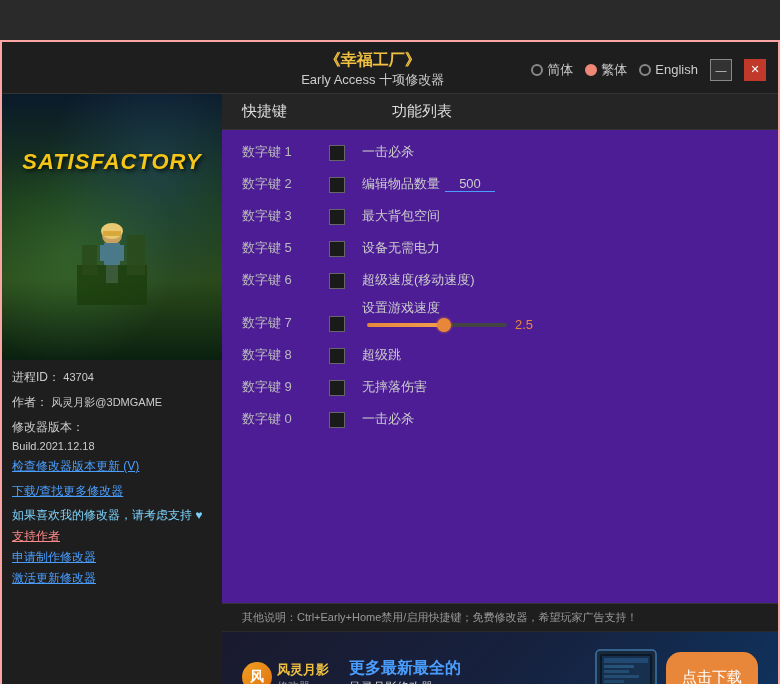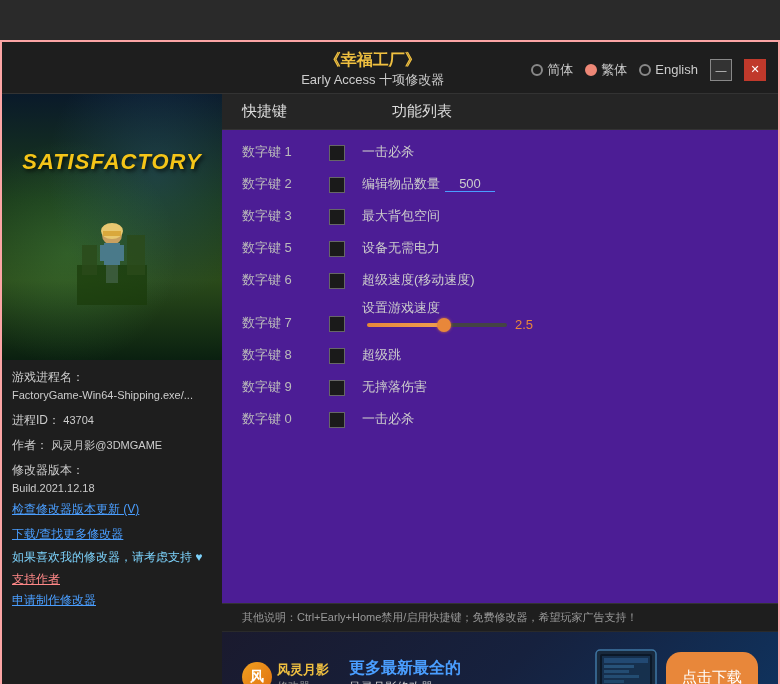"游戏进程名：" div.info-block { html: <div> <span>游戏进程名：</span> <div>FactoryGame-Win64-Shipping.exe/...</div> </div> -> none }
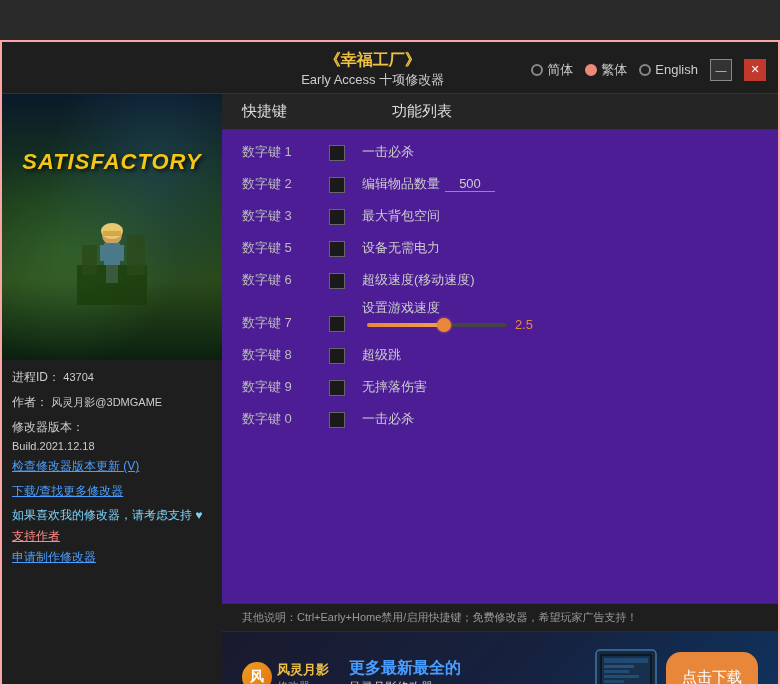"激活更新修改器" a.link-text { html: none -> <a>激活更新修改器</a> }
